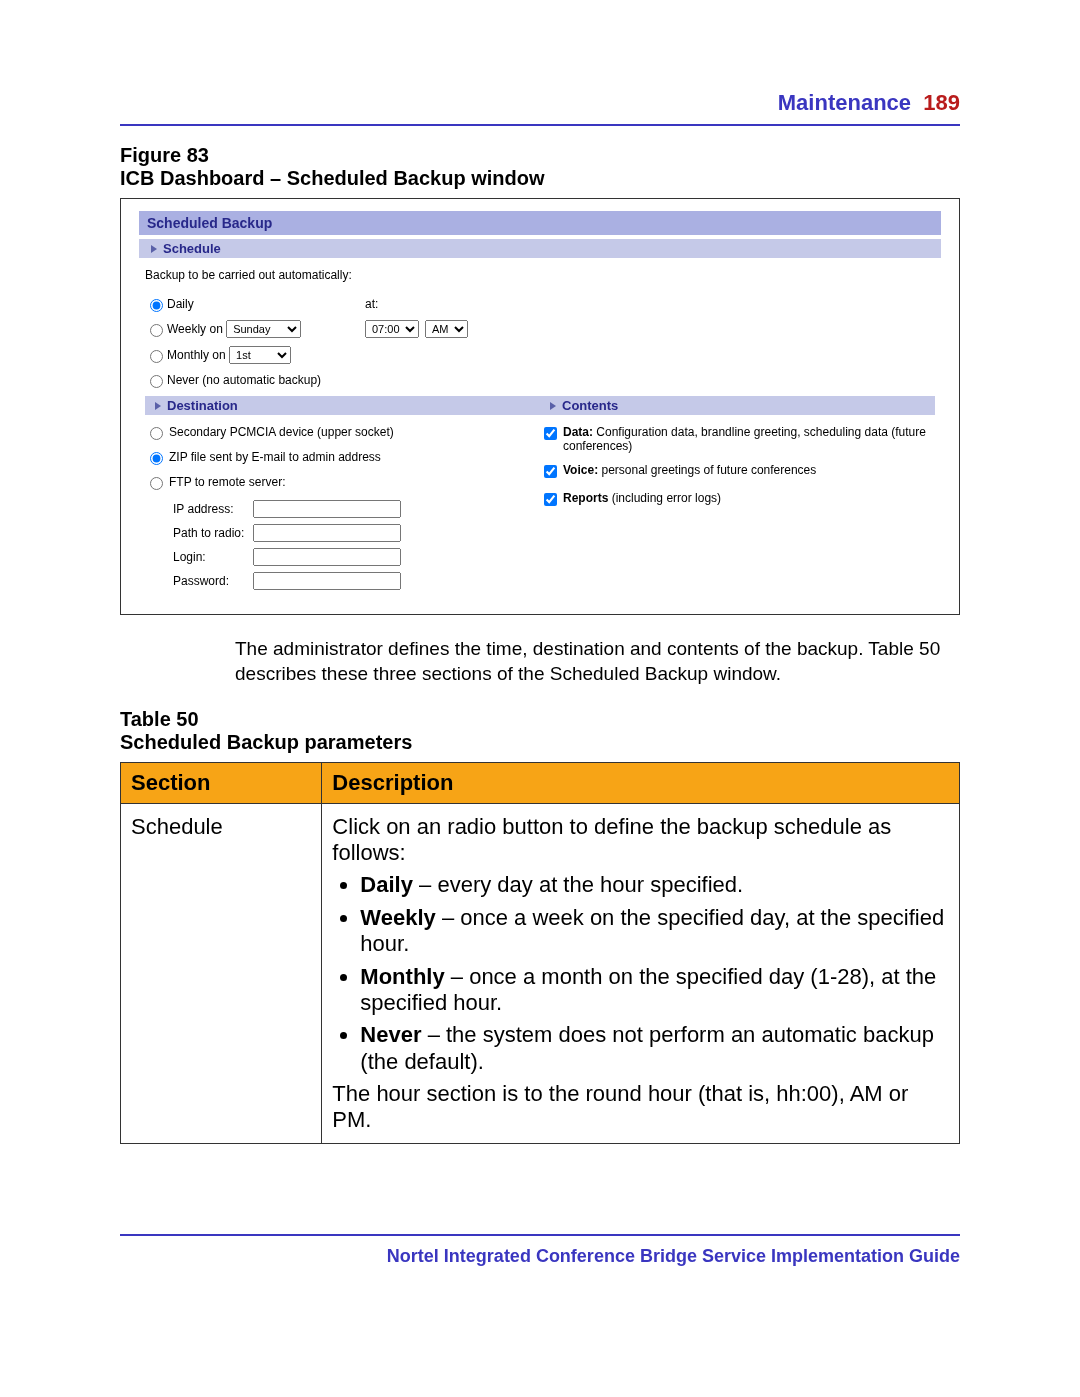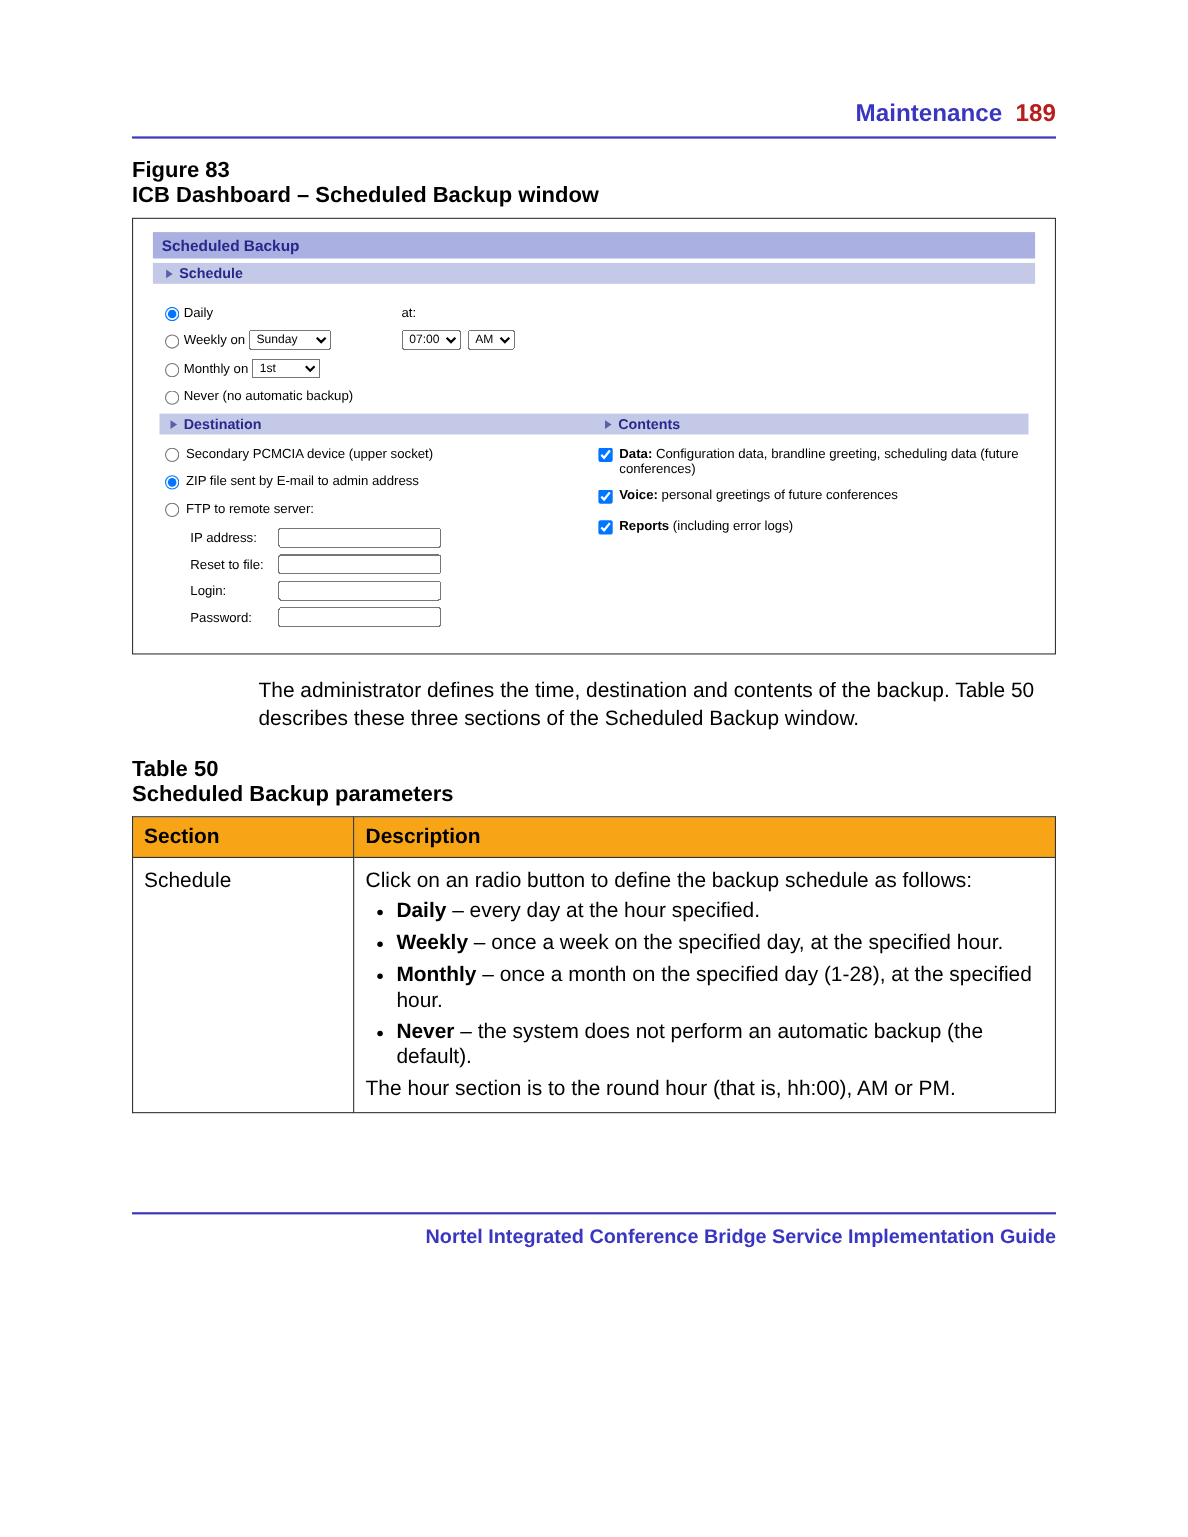"Backup to be carried out" div { html: none -> <div>Backup to be carried out automatically:</div> }
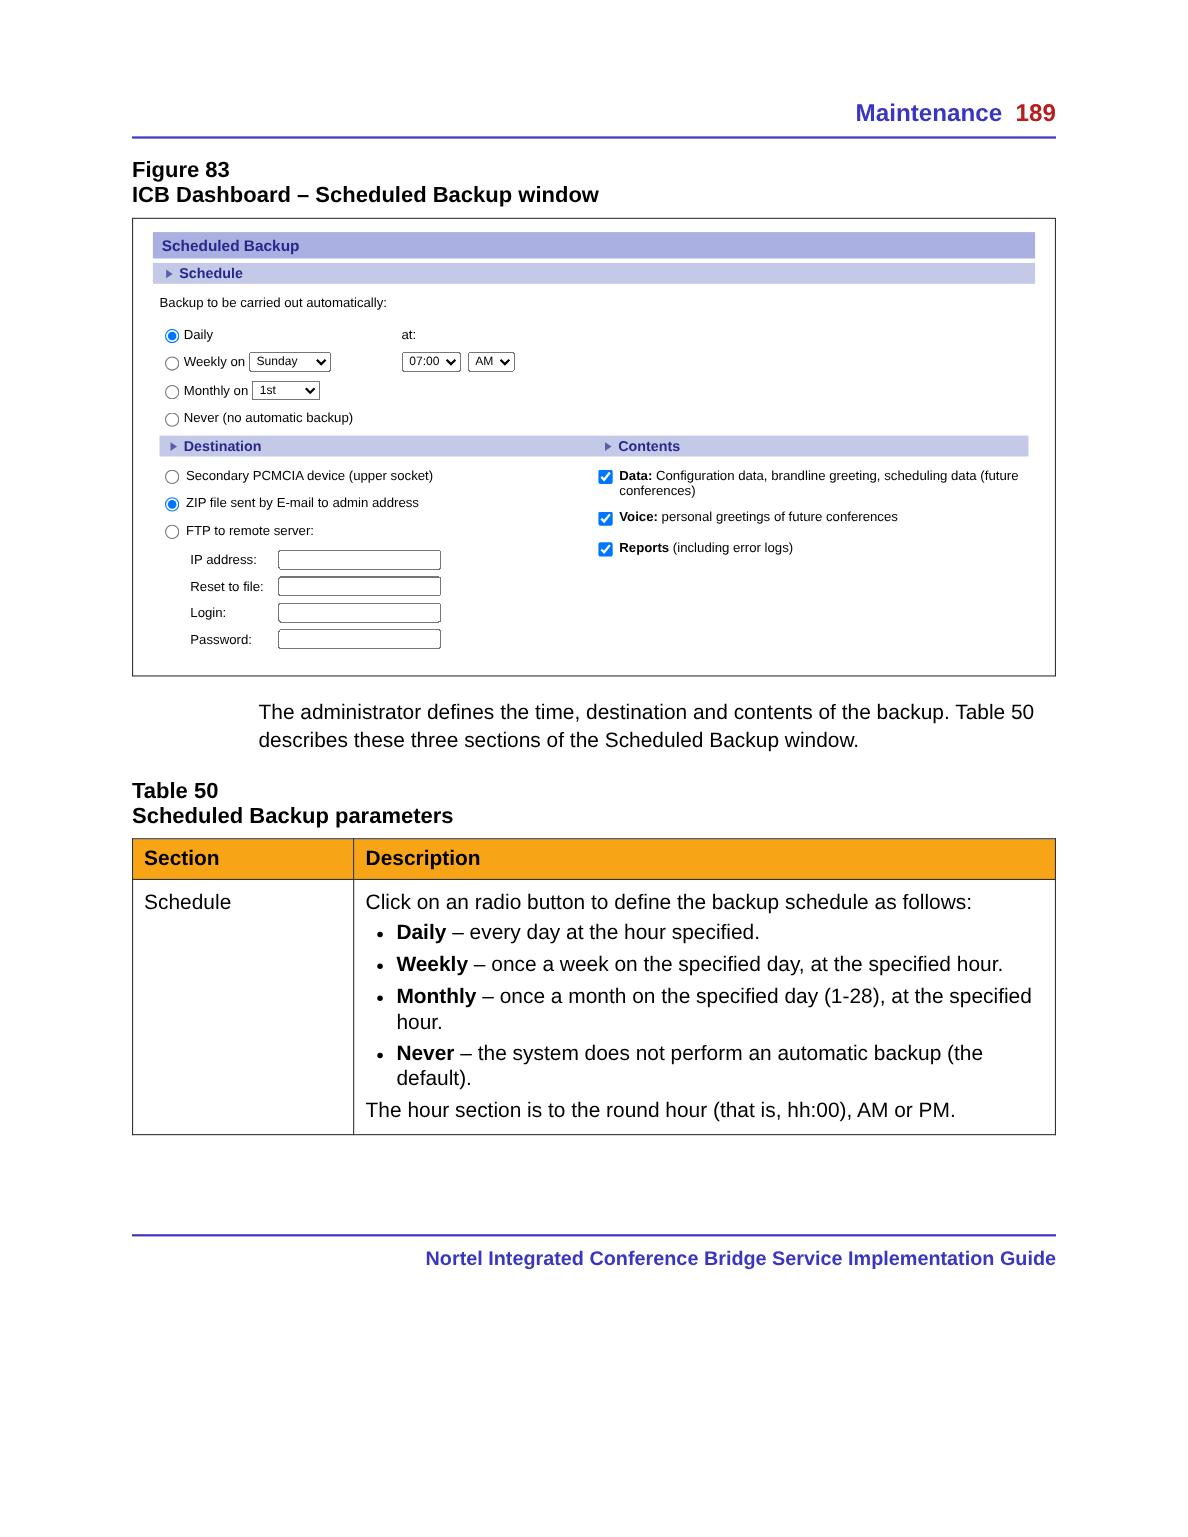"Reset to file:" label { text: Reset to file -> Path to radio }
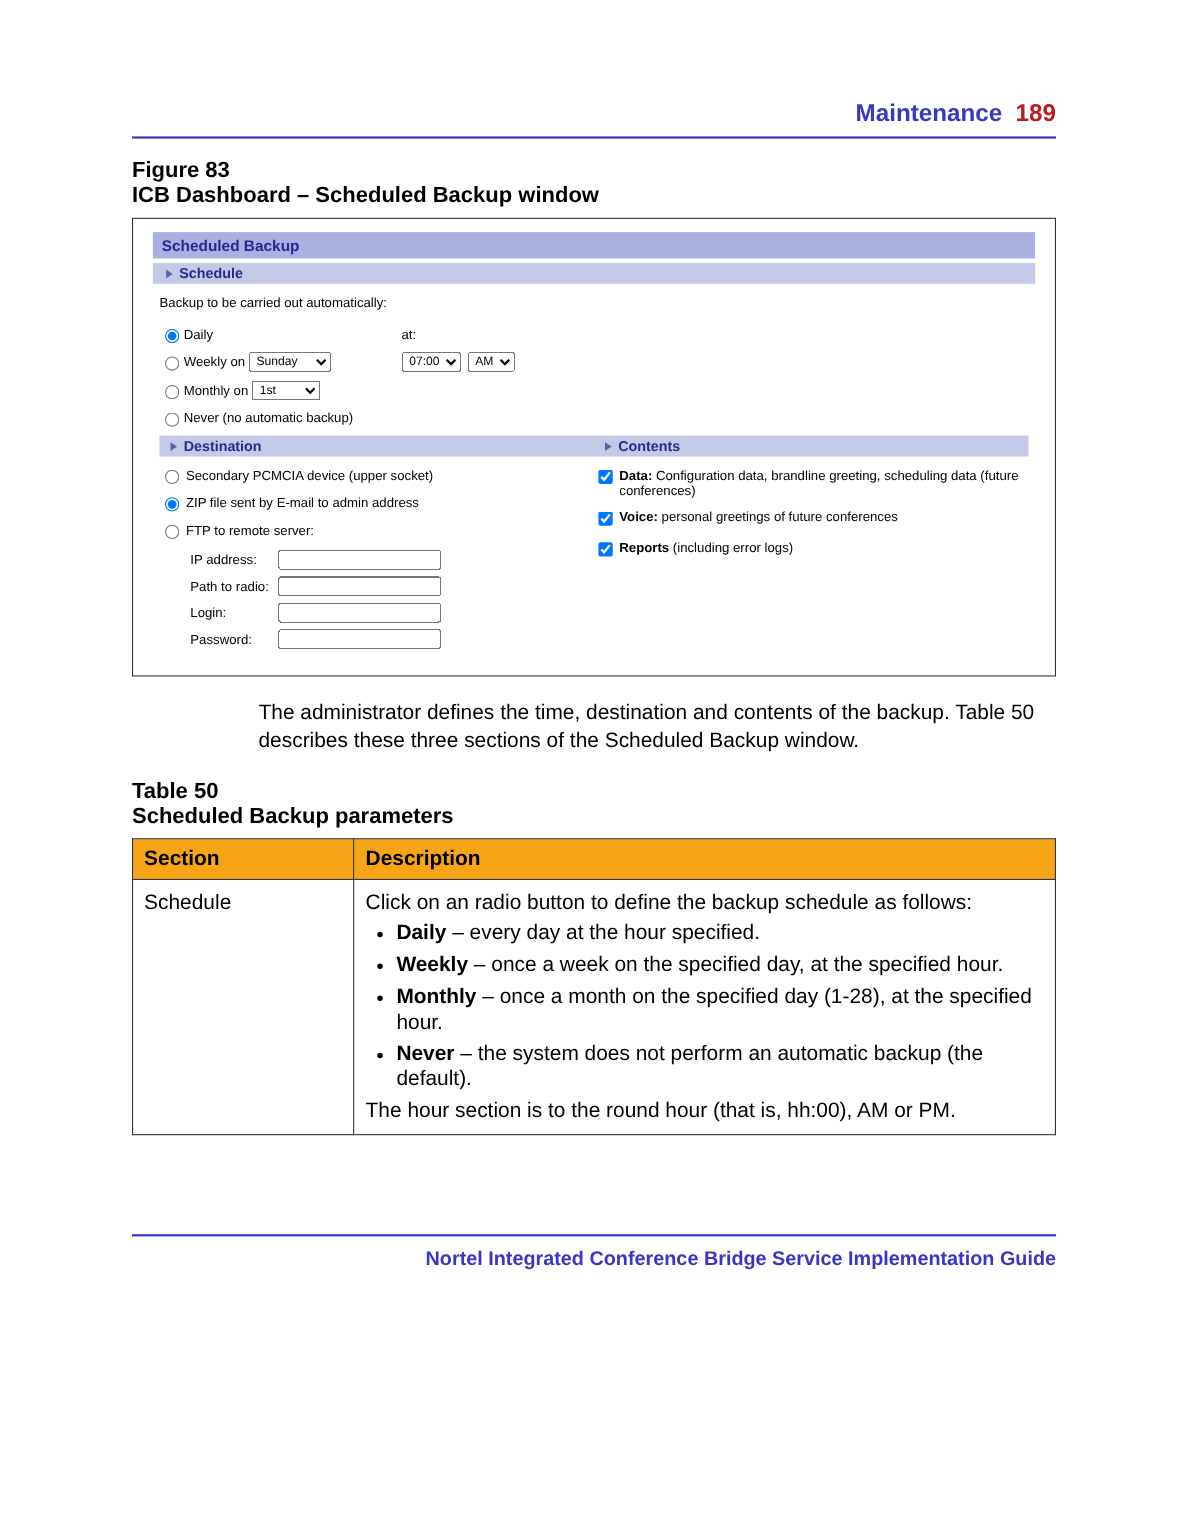"Section" table.params { font-size: 19px -> 22px }
